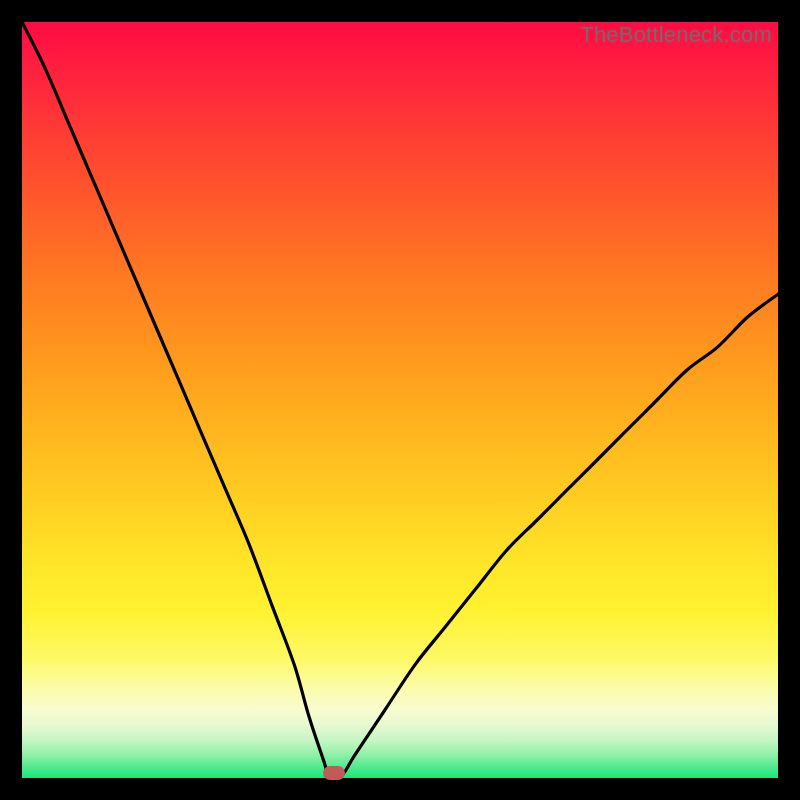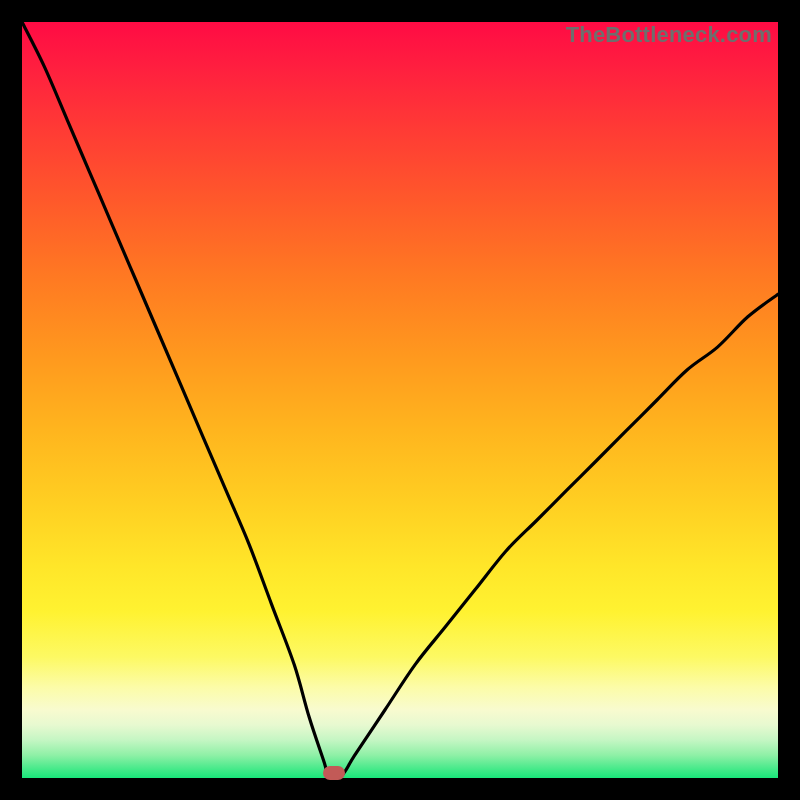"TheBottleneck.com" .watermark { font-weight: 700 -> 400 }
